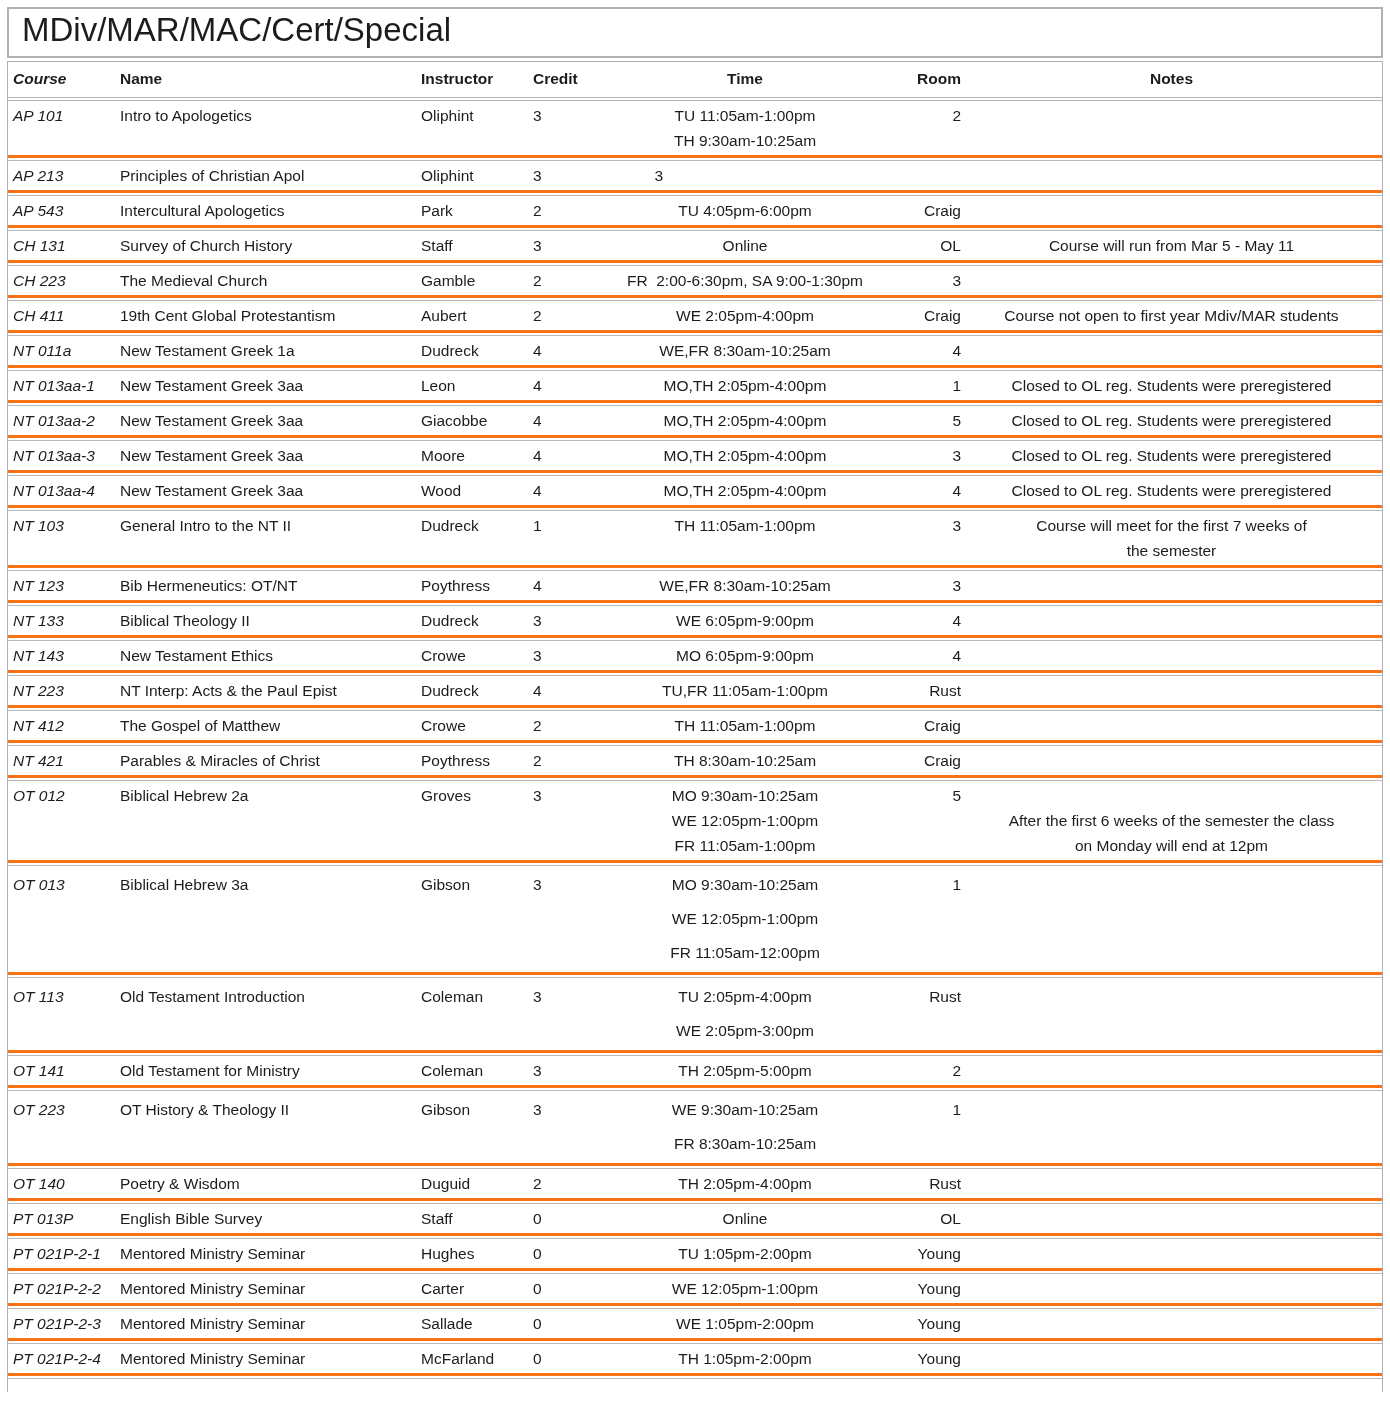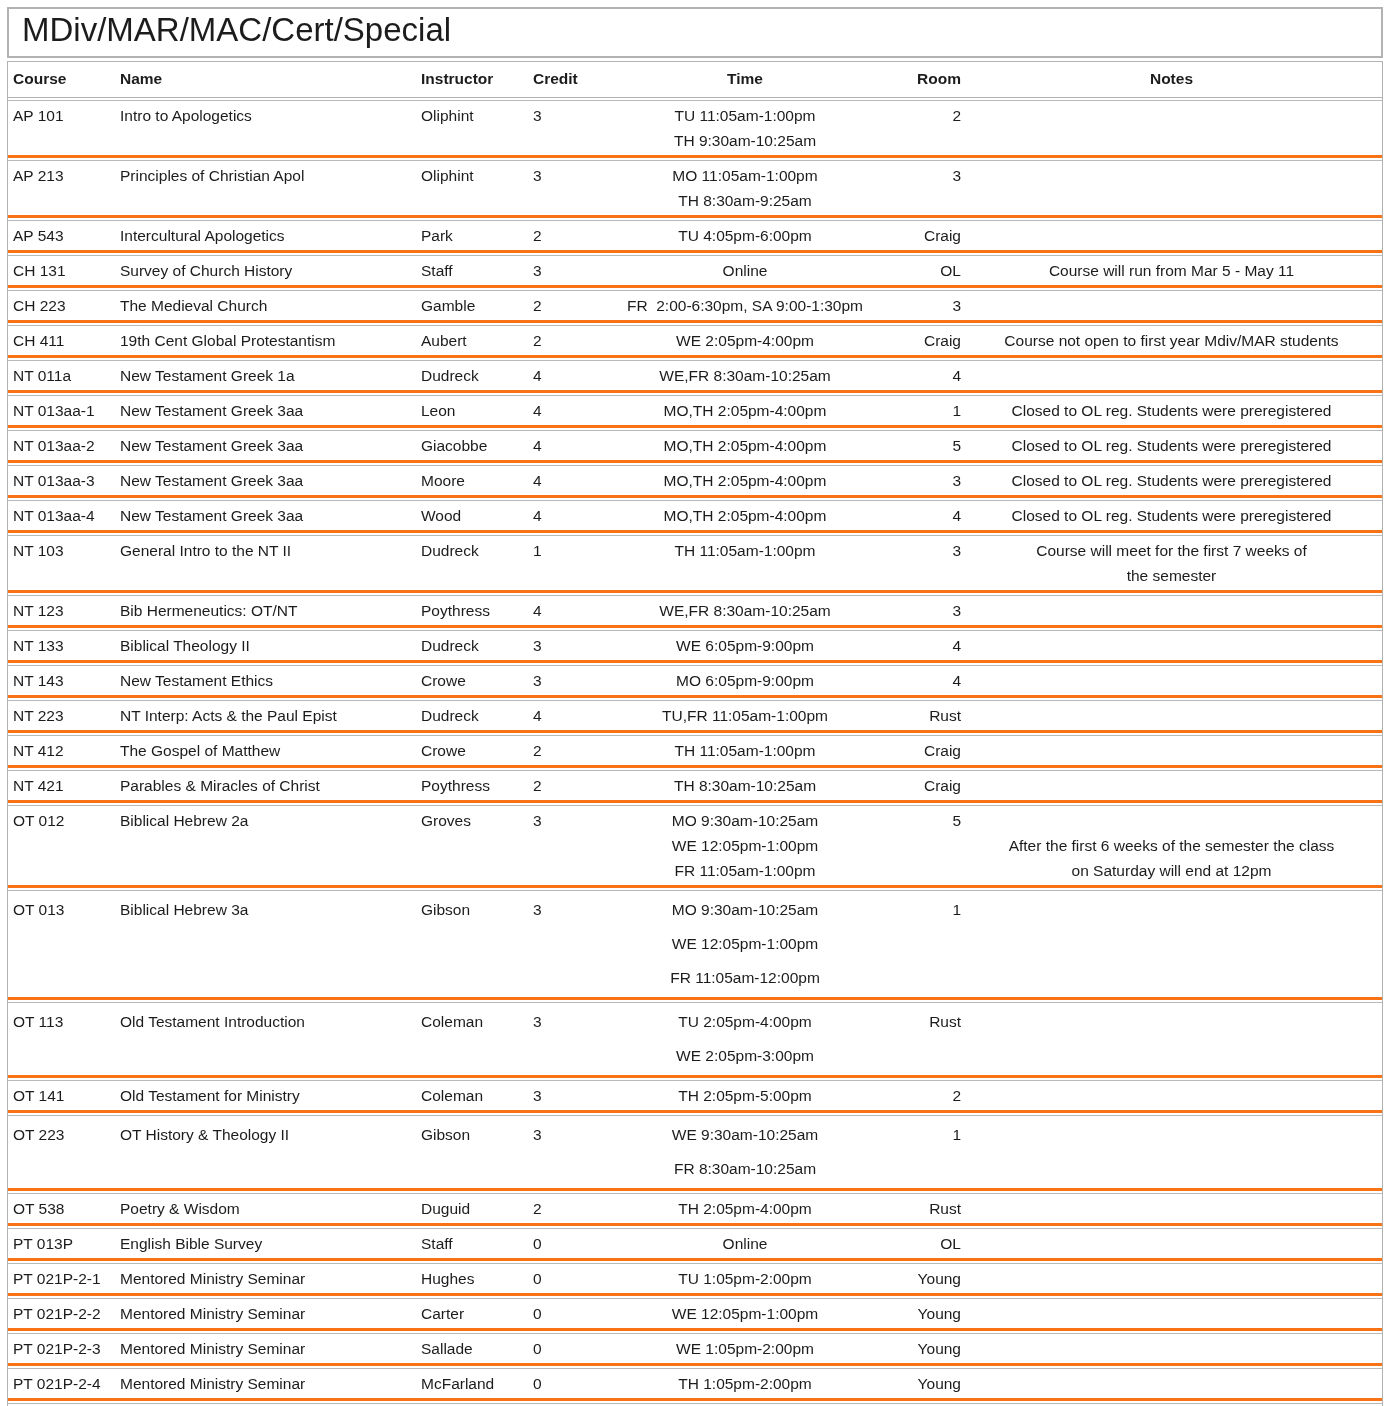"Course" .c-course { font-style: none -> italic }
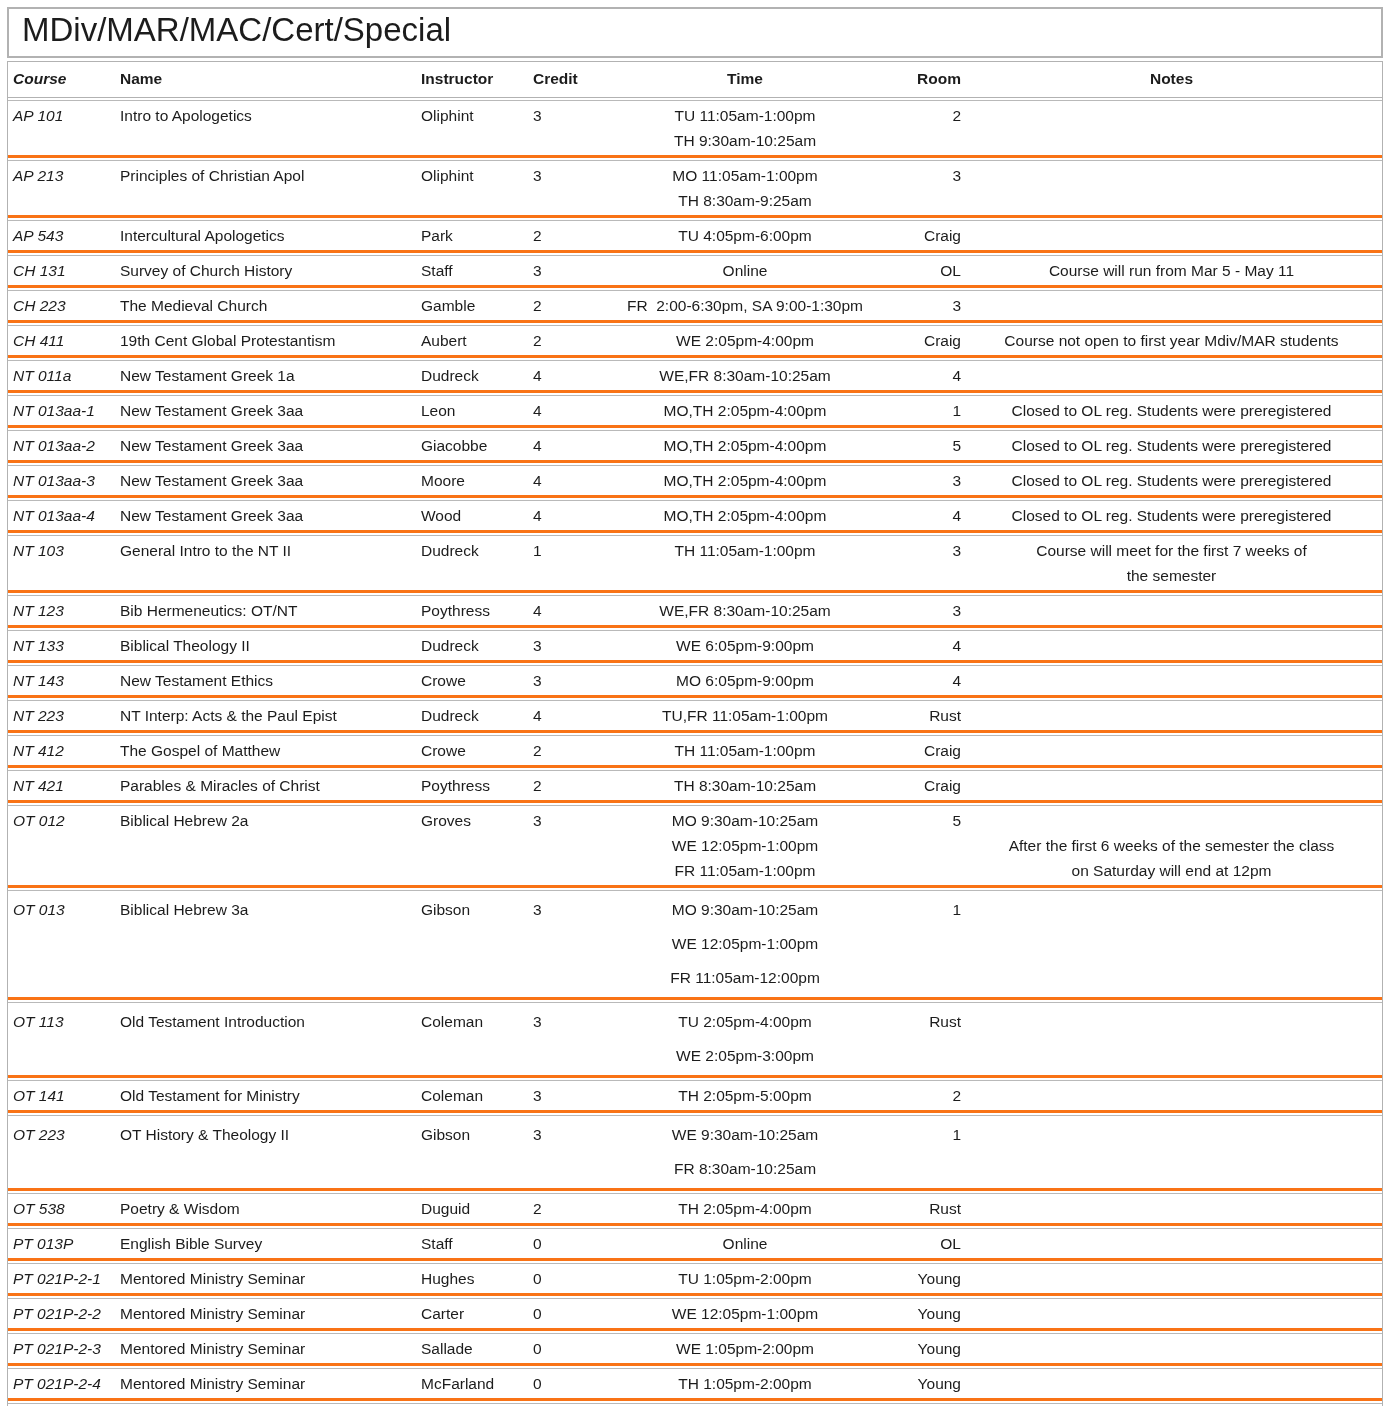"MO 11:05am-1:00pm" div.cell { html: <div> <div>MO 11:05am-1:00pm</div> <div>TH 8:30am-9:25am</div> </div> -> none }
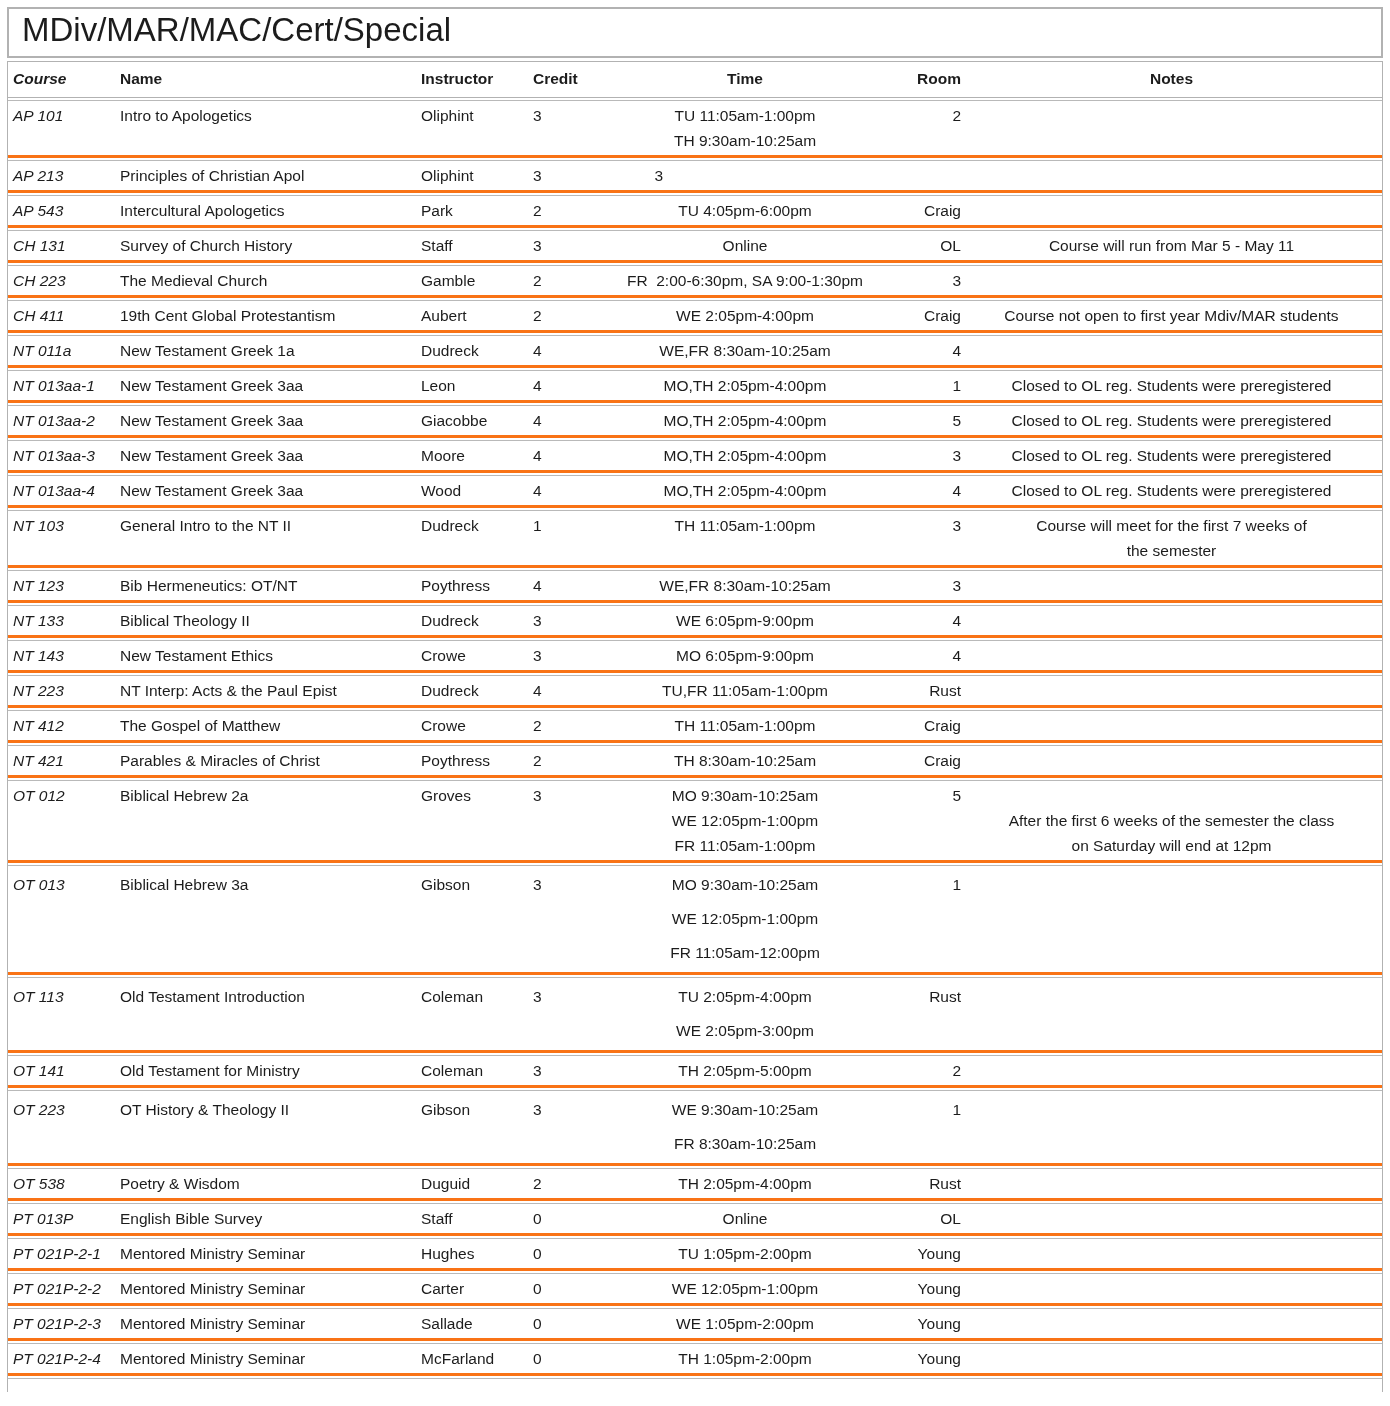"on Saturday will end at" div.line { text: Saturday -> Monday }
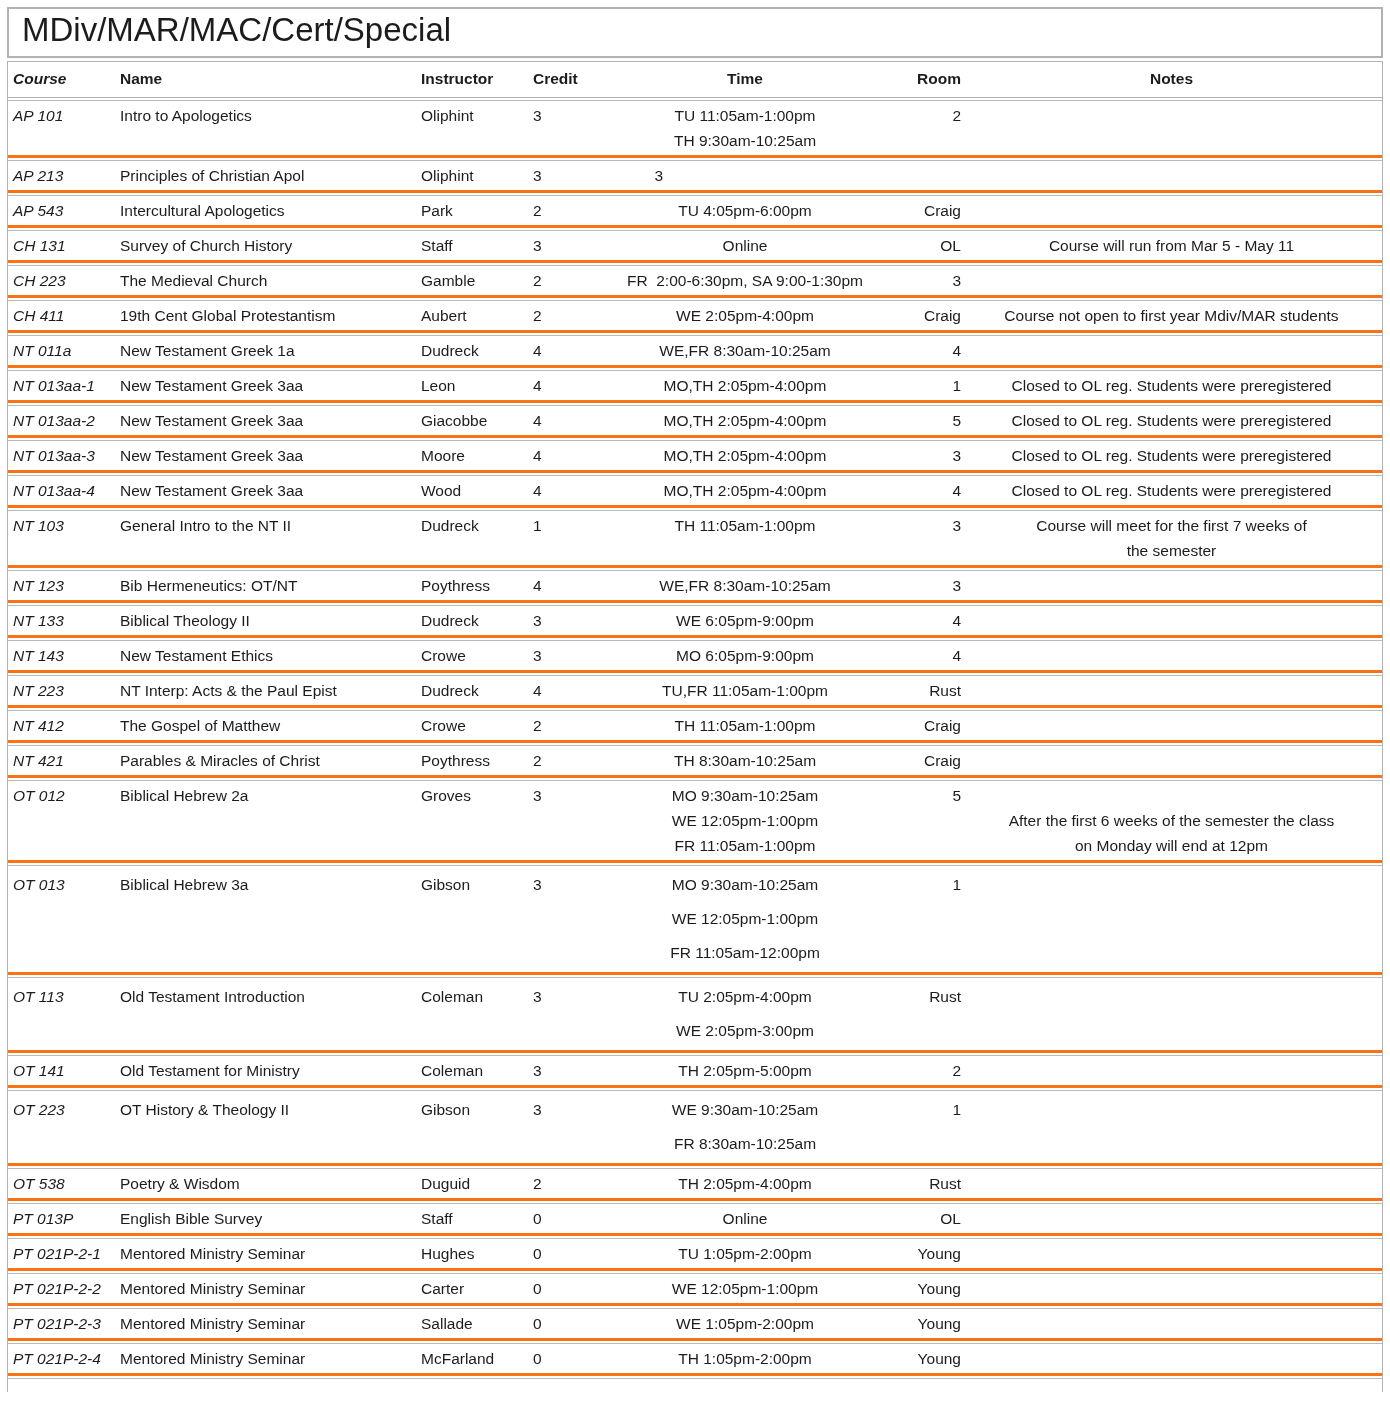"OT 538" div.cell { text: 538 -> 140 }
